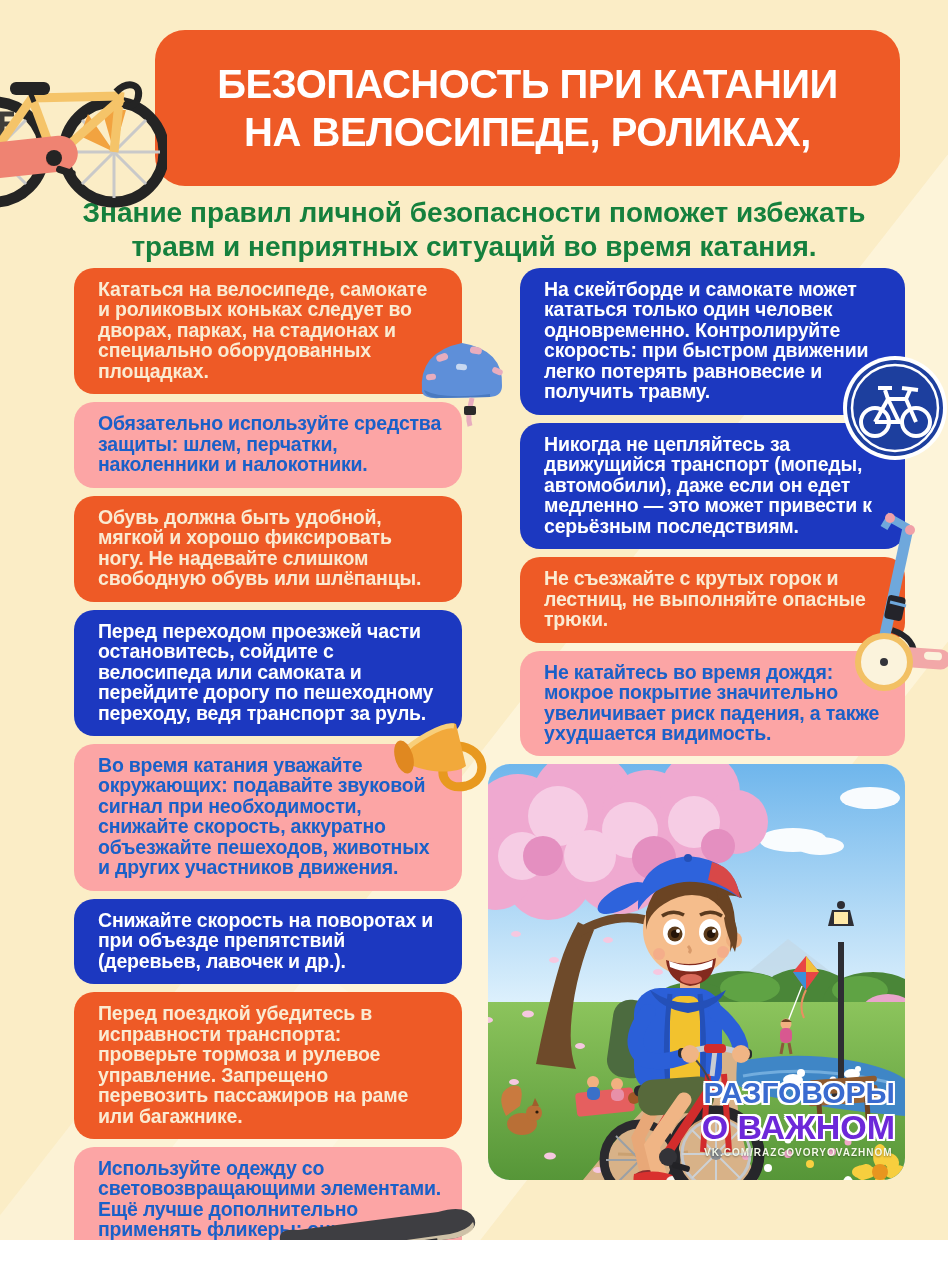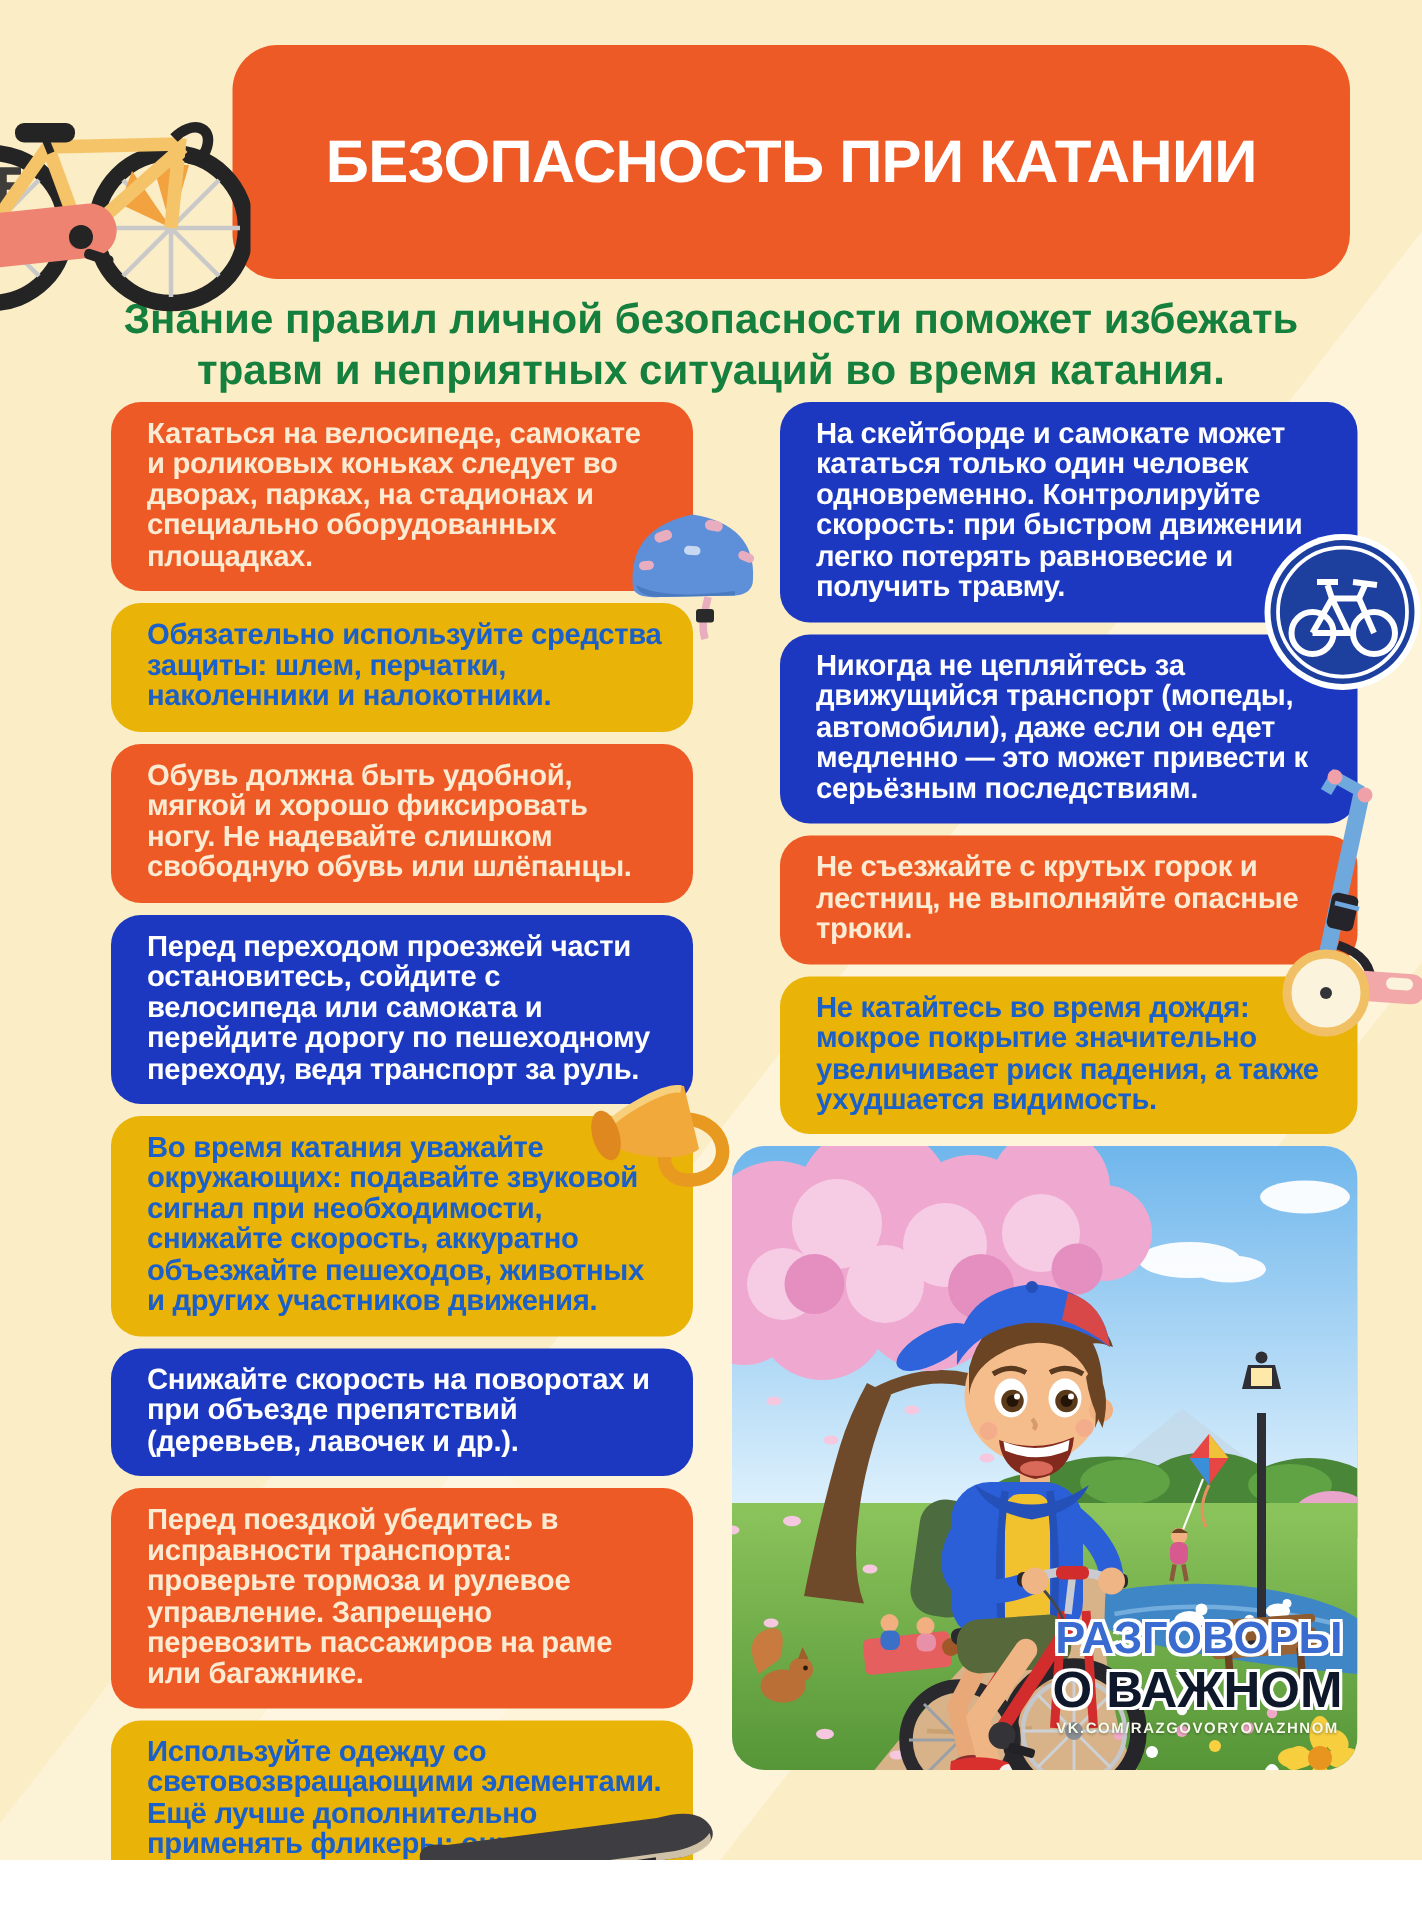"НА ВЕЛОСИПЕДЕ, РОЛИКАХ," div { html: none -> <div>НА ВЕЛОСИПЕДЕ, РОЛИКАХ,</div> }
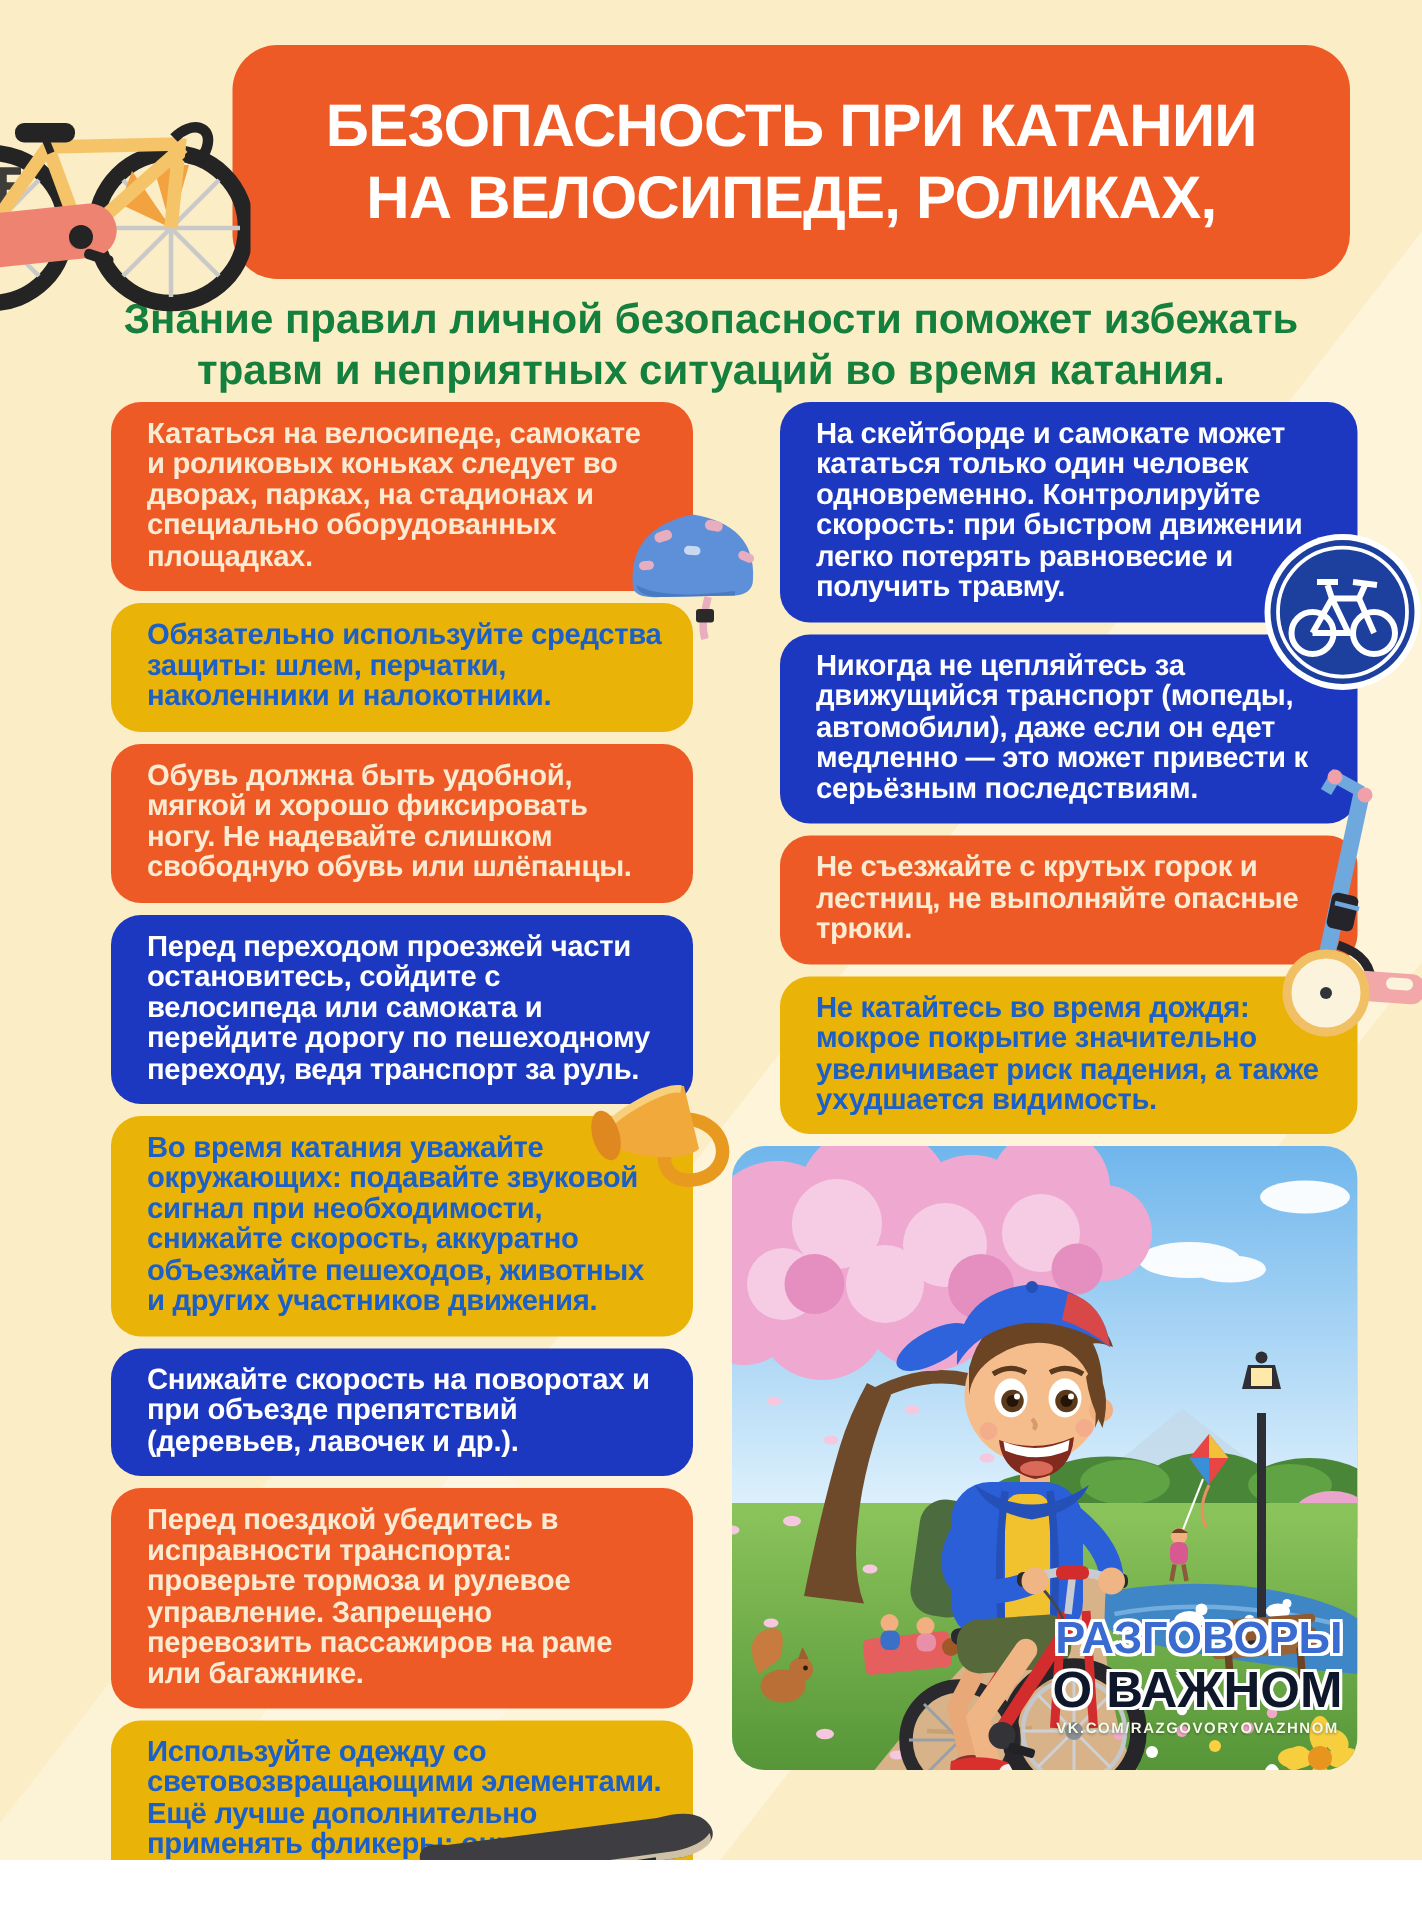"Обязательно используйте средства защиты:" .card.lightblue { background: #eab308 -> #fca5a5 }
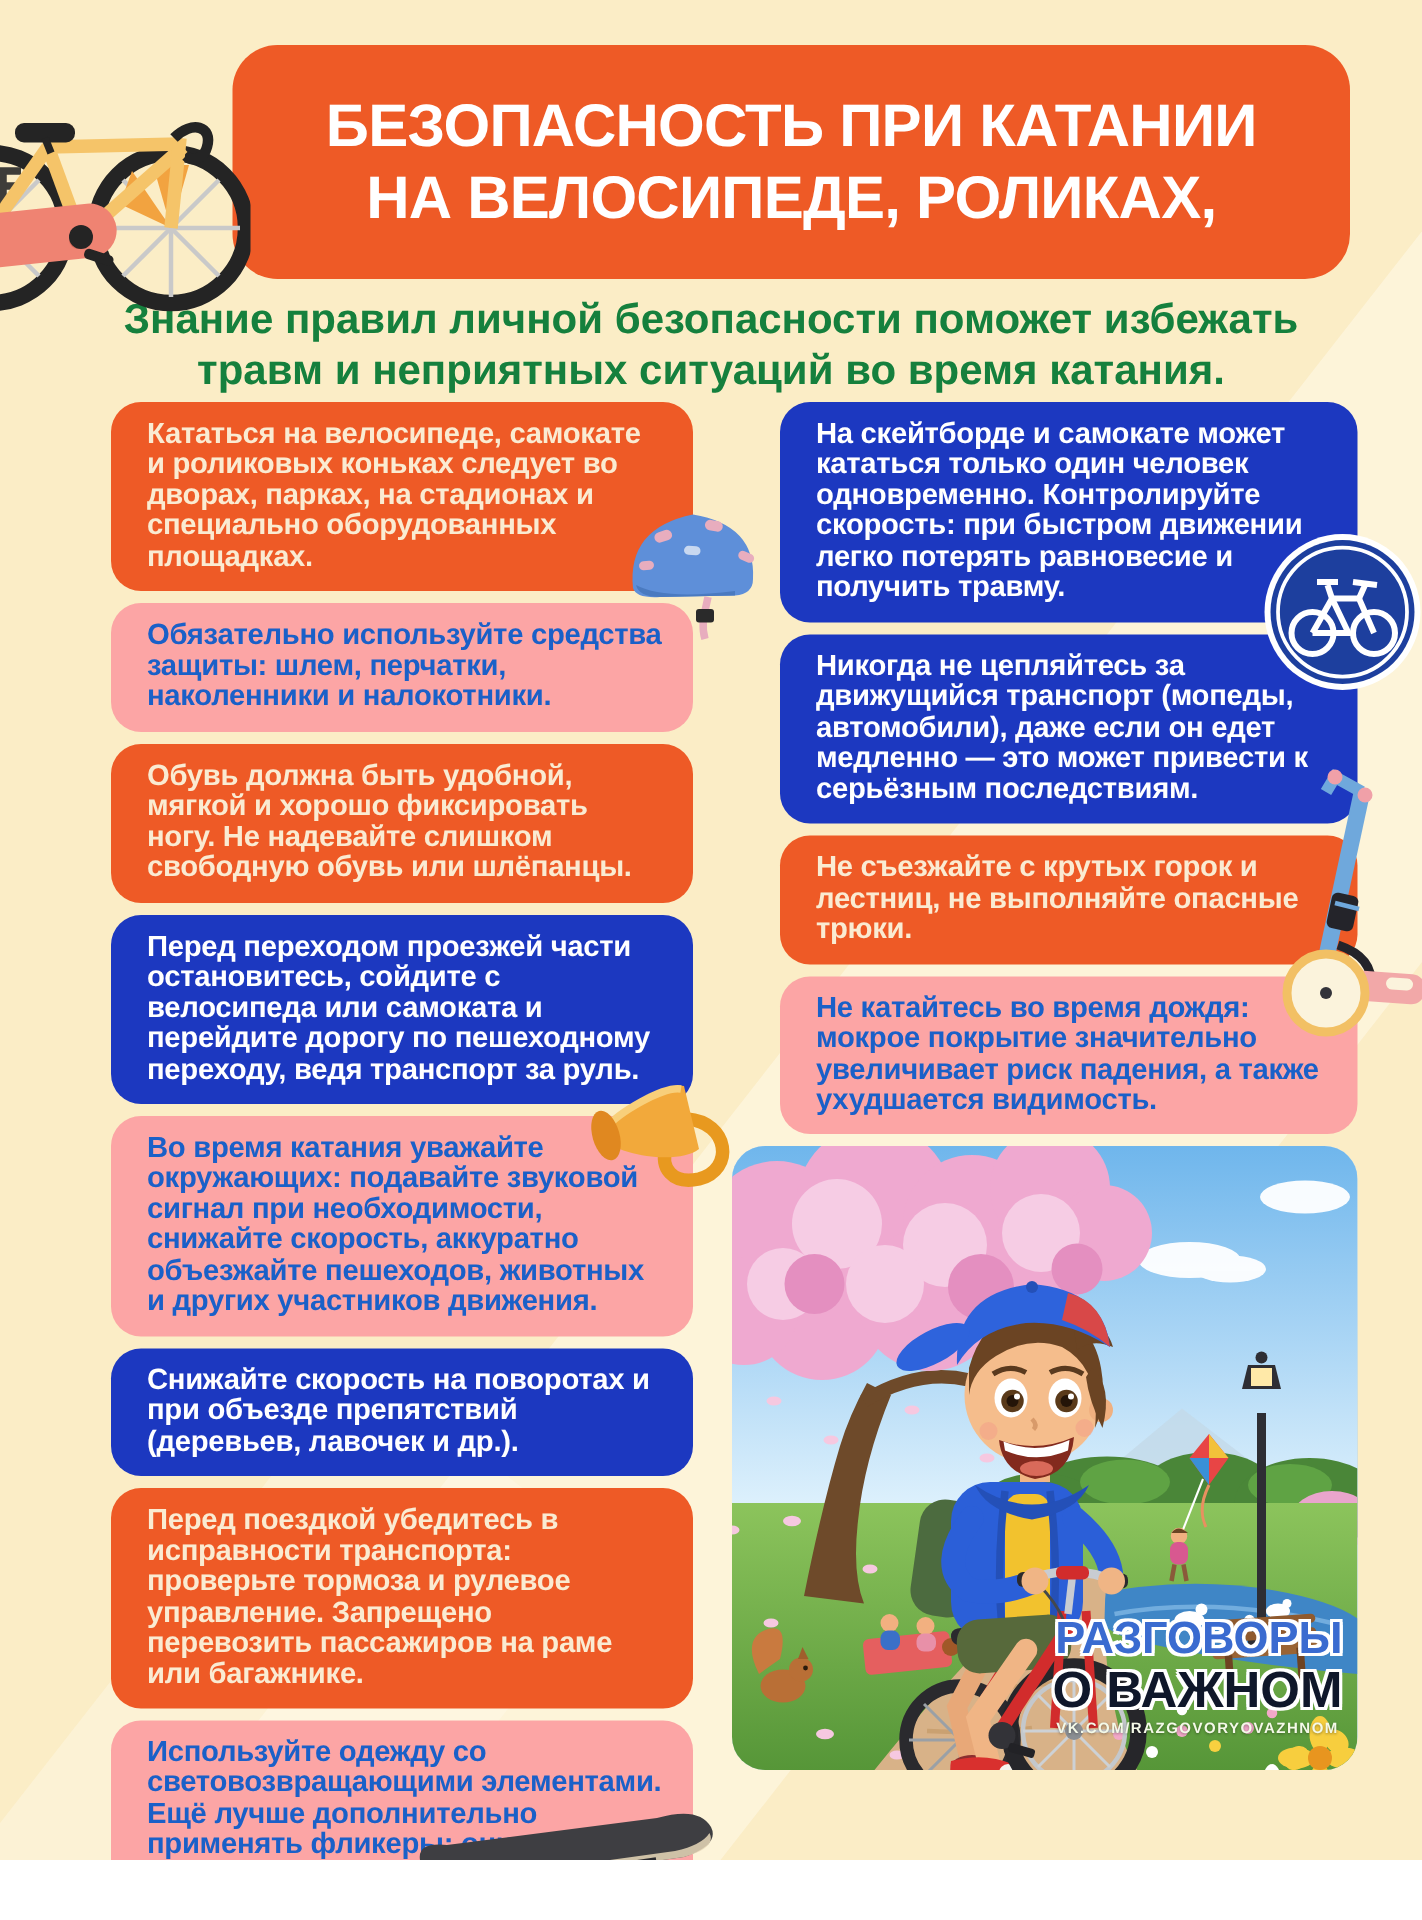"О ВАЖНОМ" .logo-line2 { color: #0f172a -> #6d28d9 }
